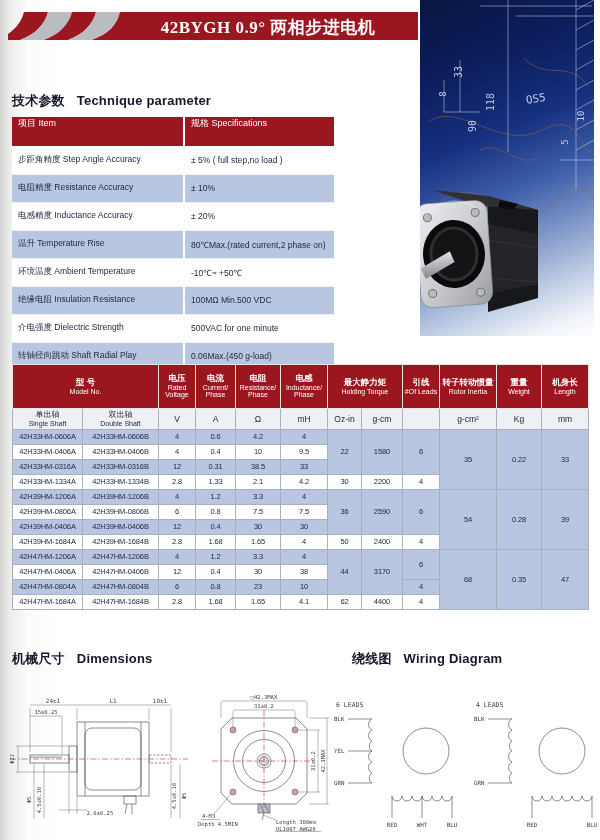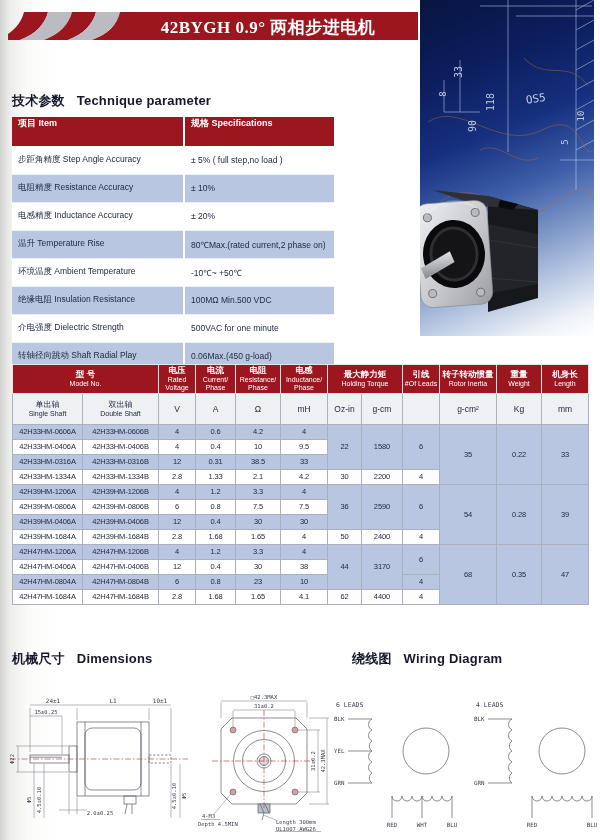"项目 Item" #param-table th { font-weight: bold -> normal }
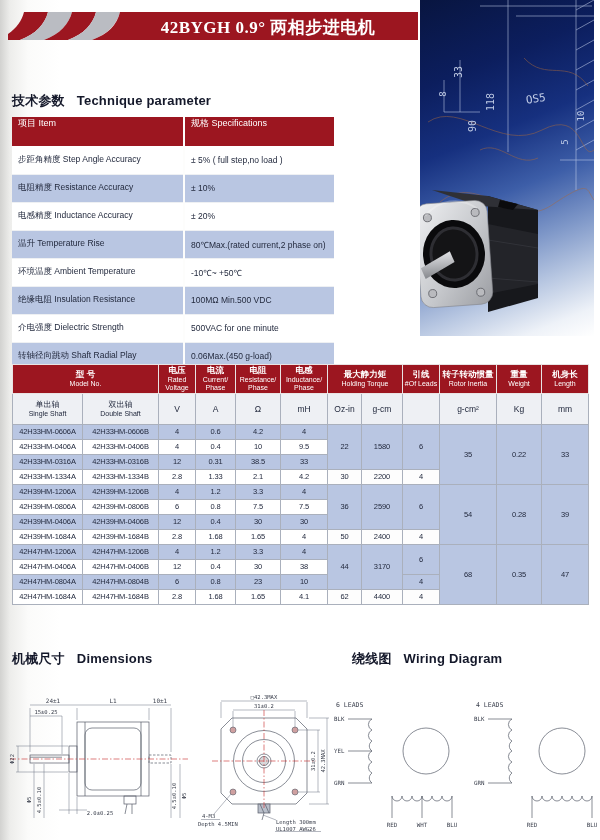"型 号" #spec-table th { height: 29px -> 44px }
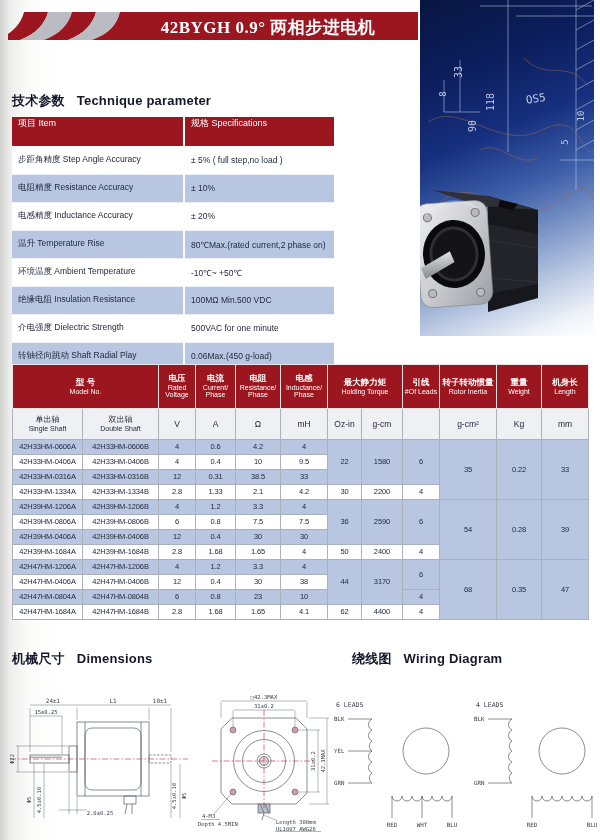"单出轴" #spec-table tr.units td { height: 31px -> 21px }
